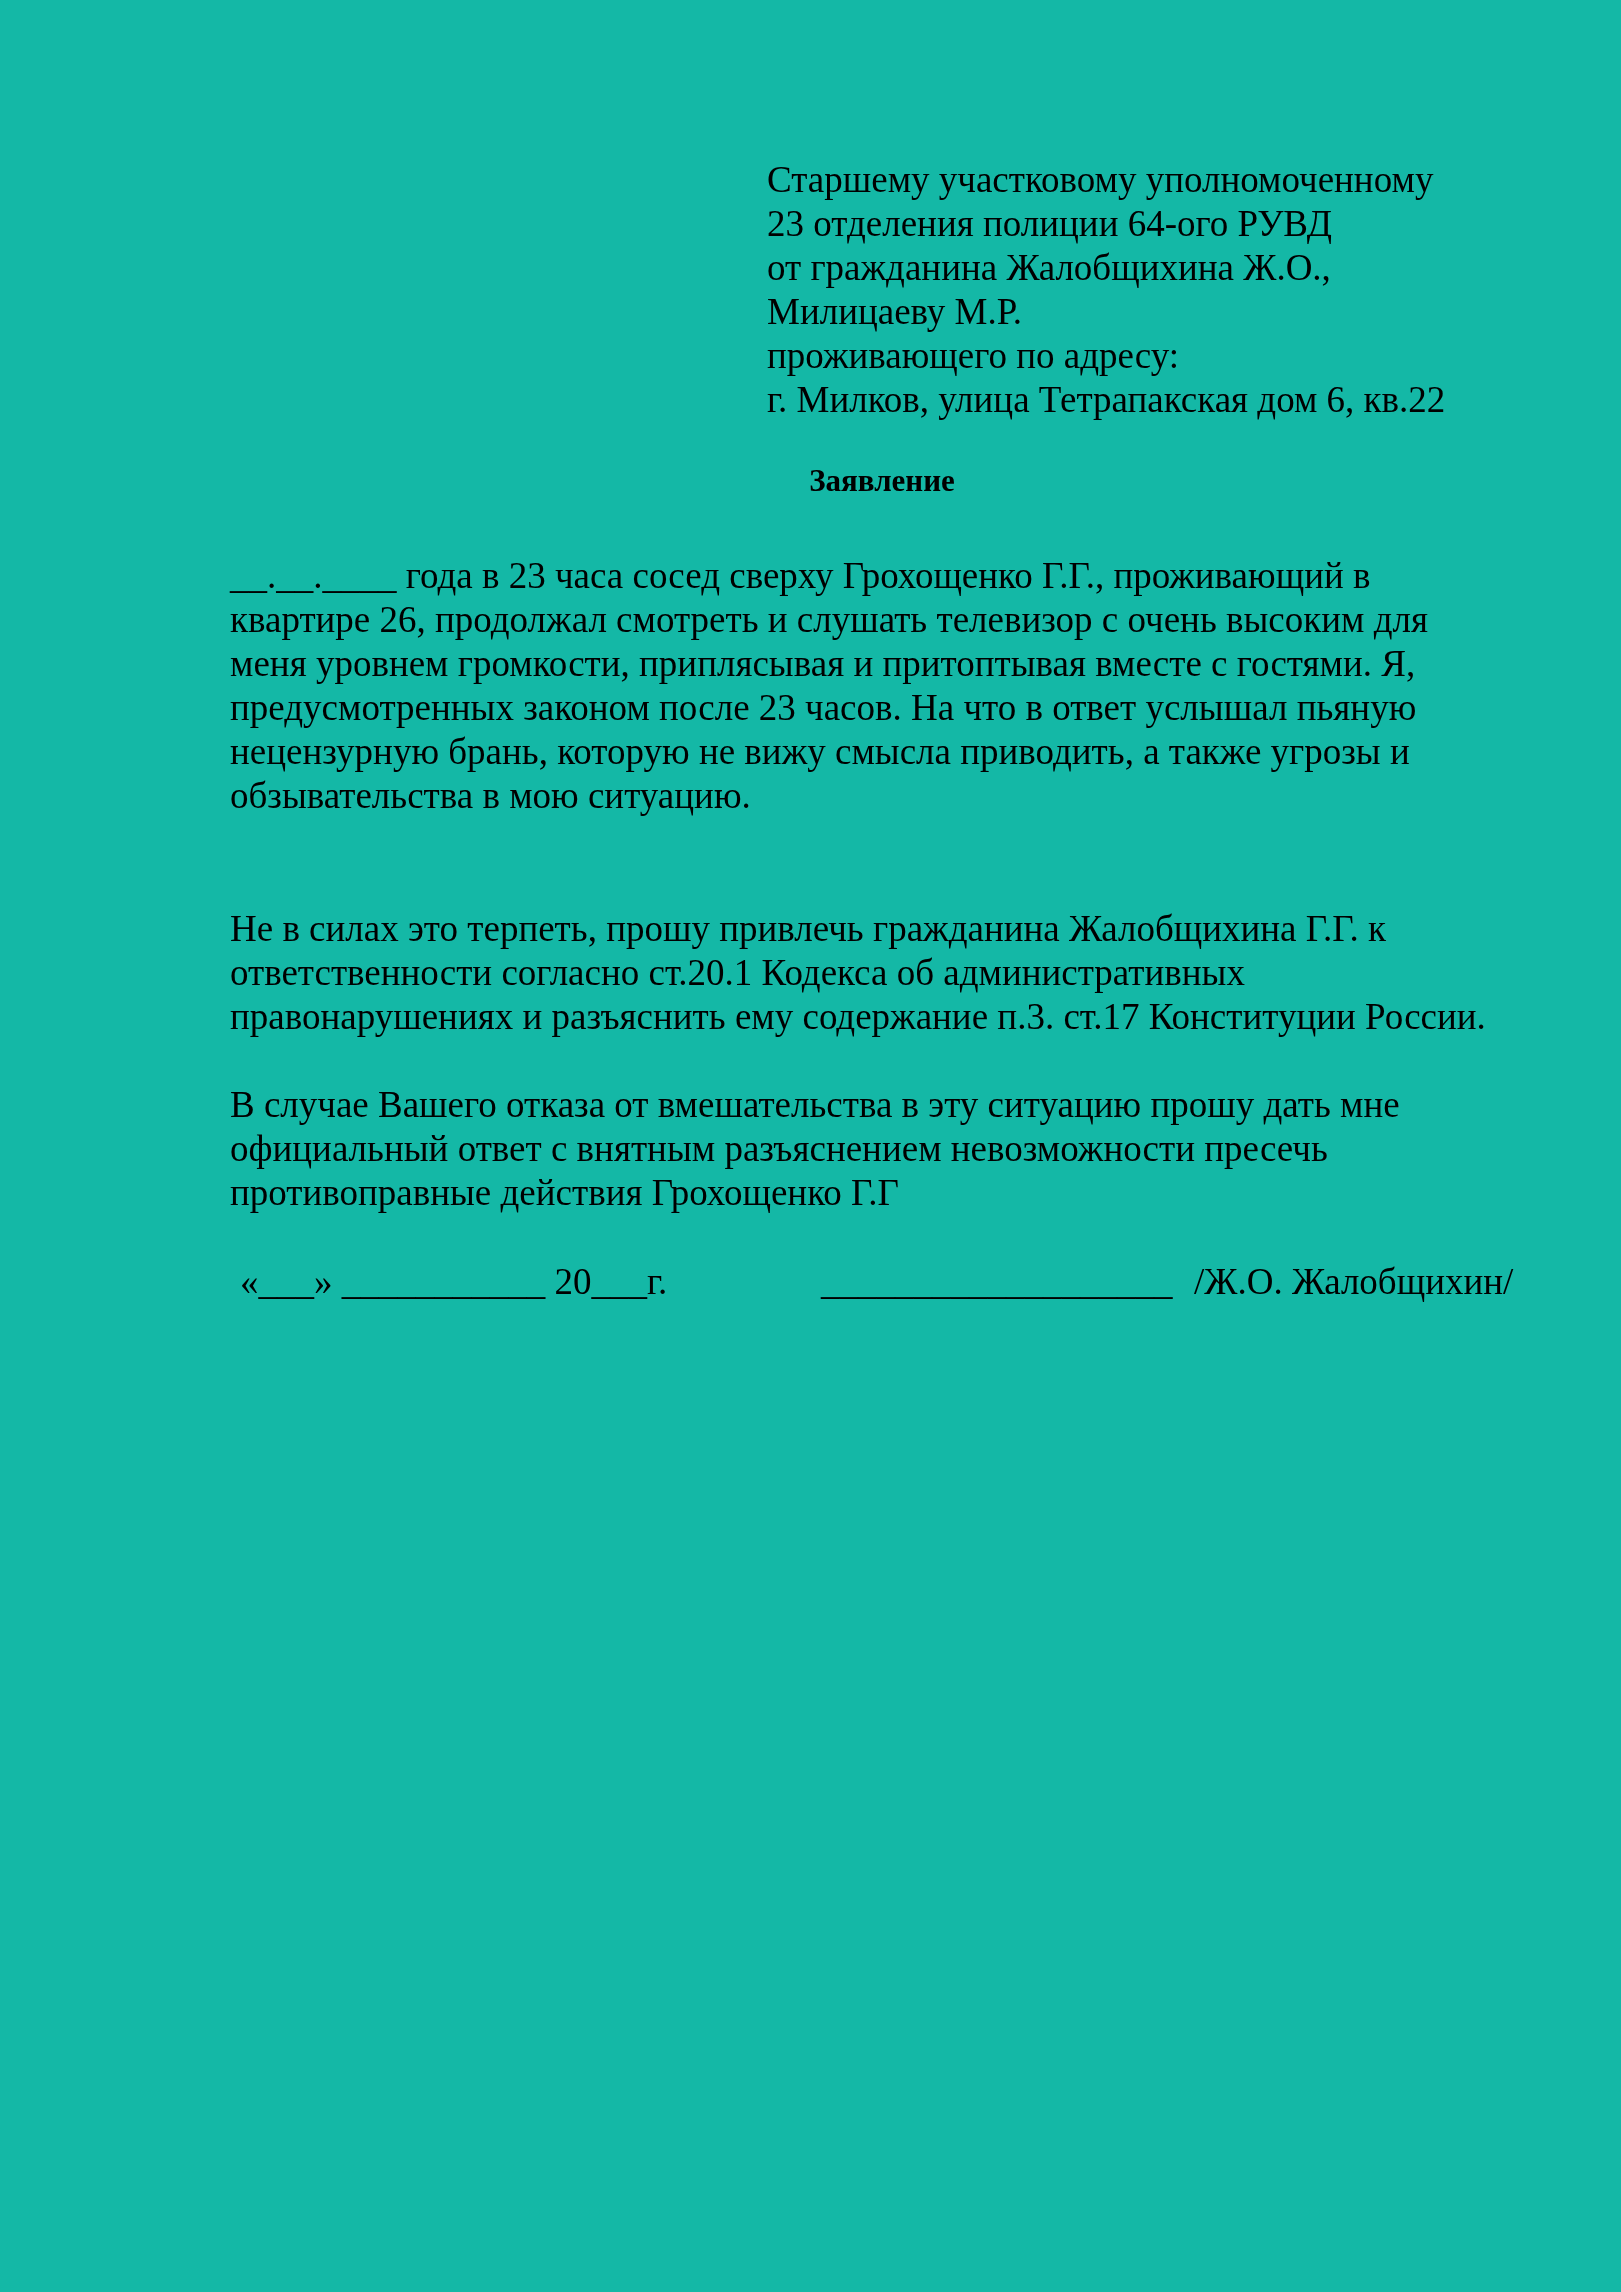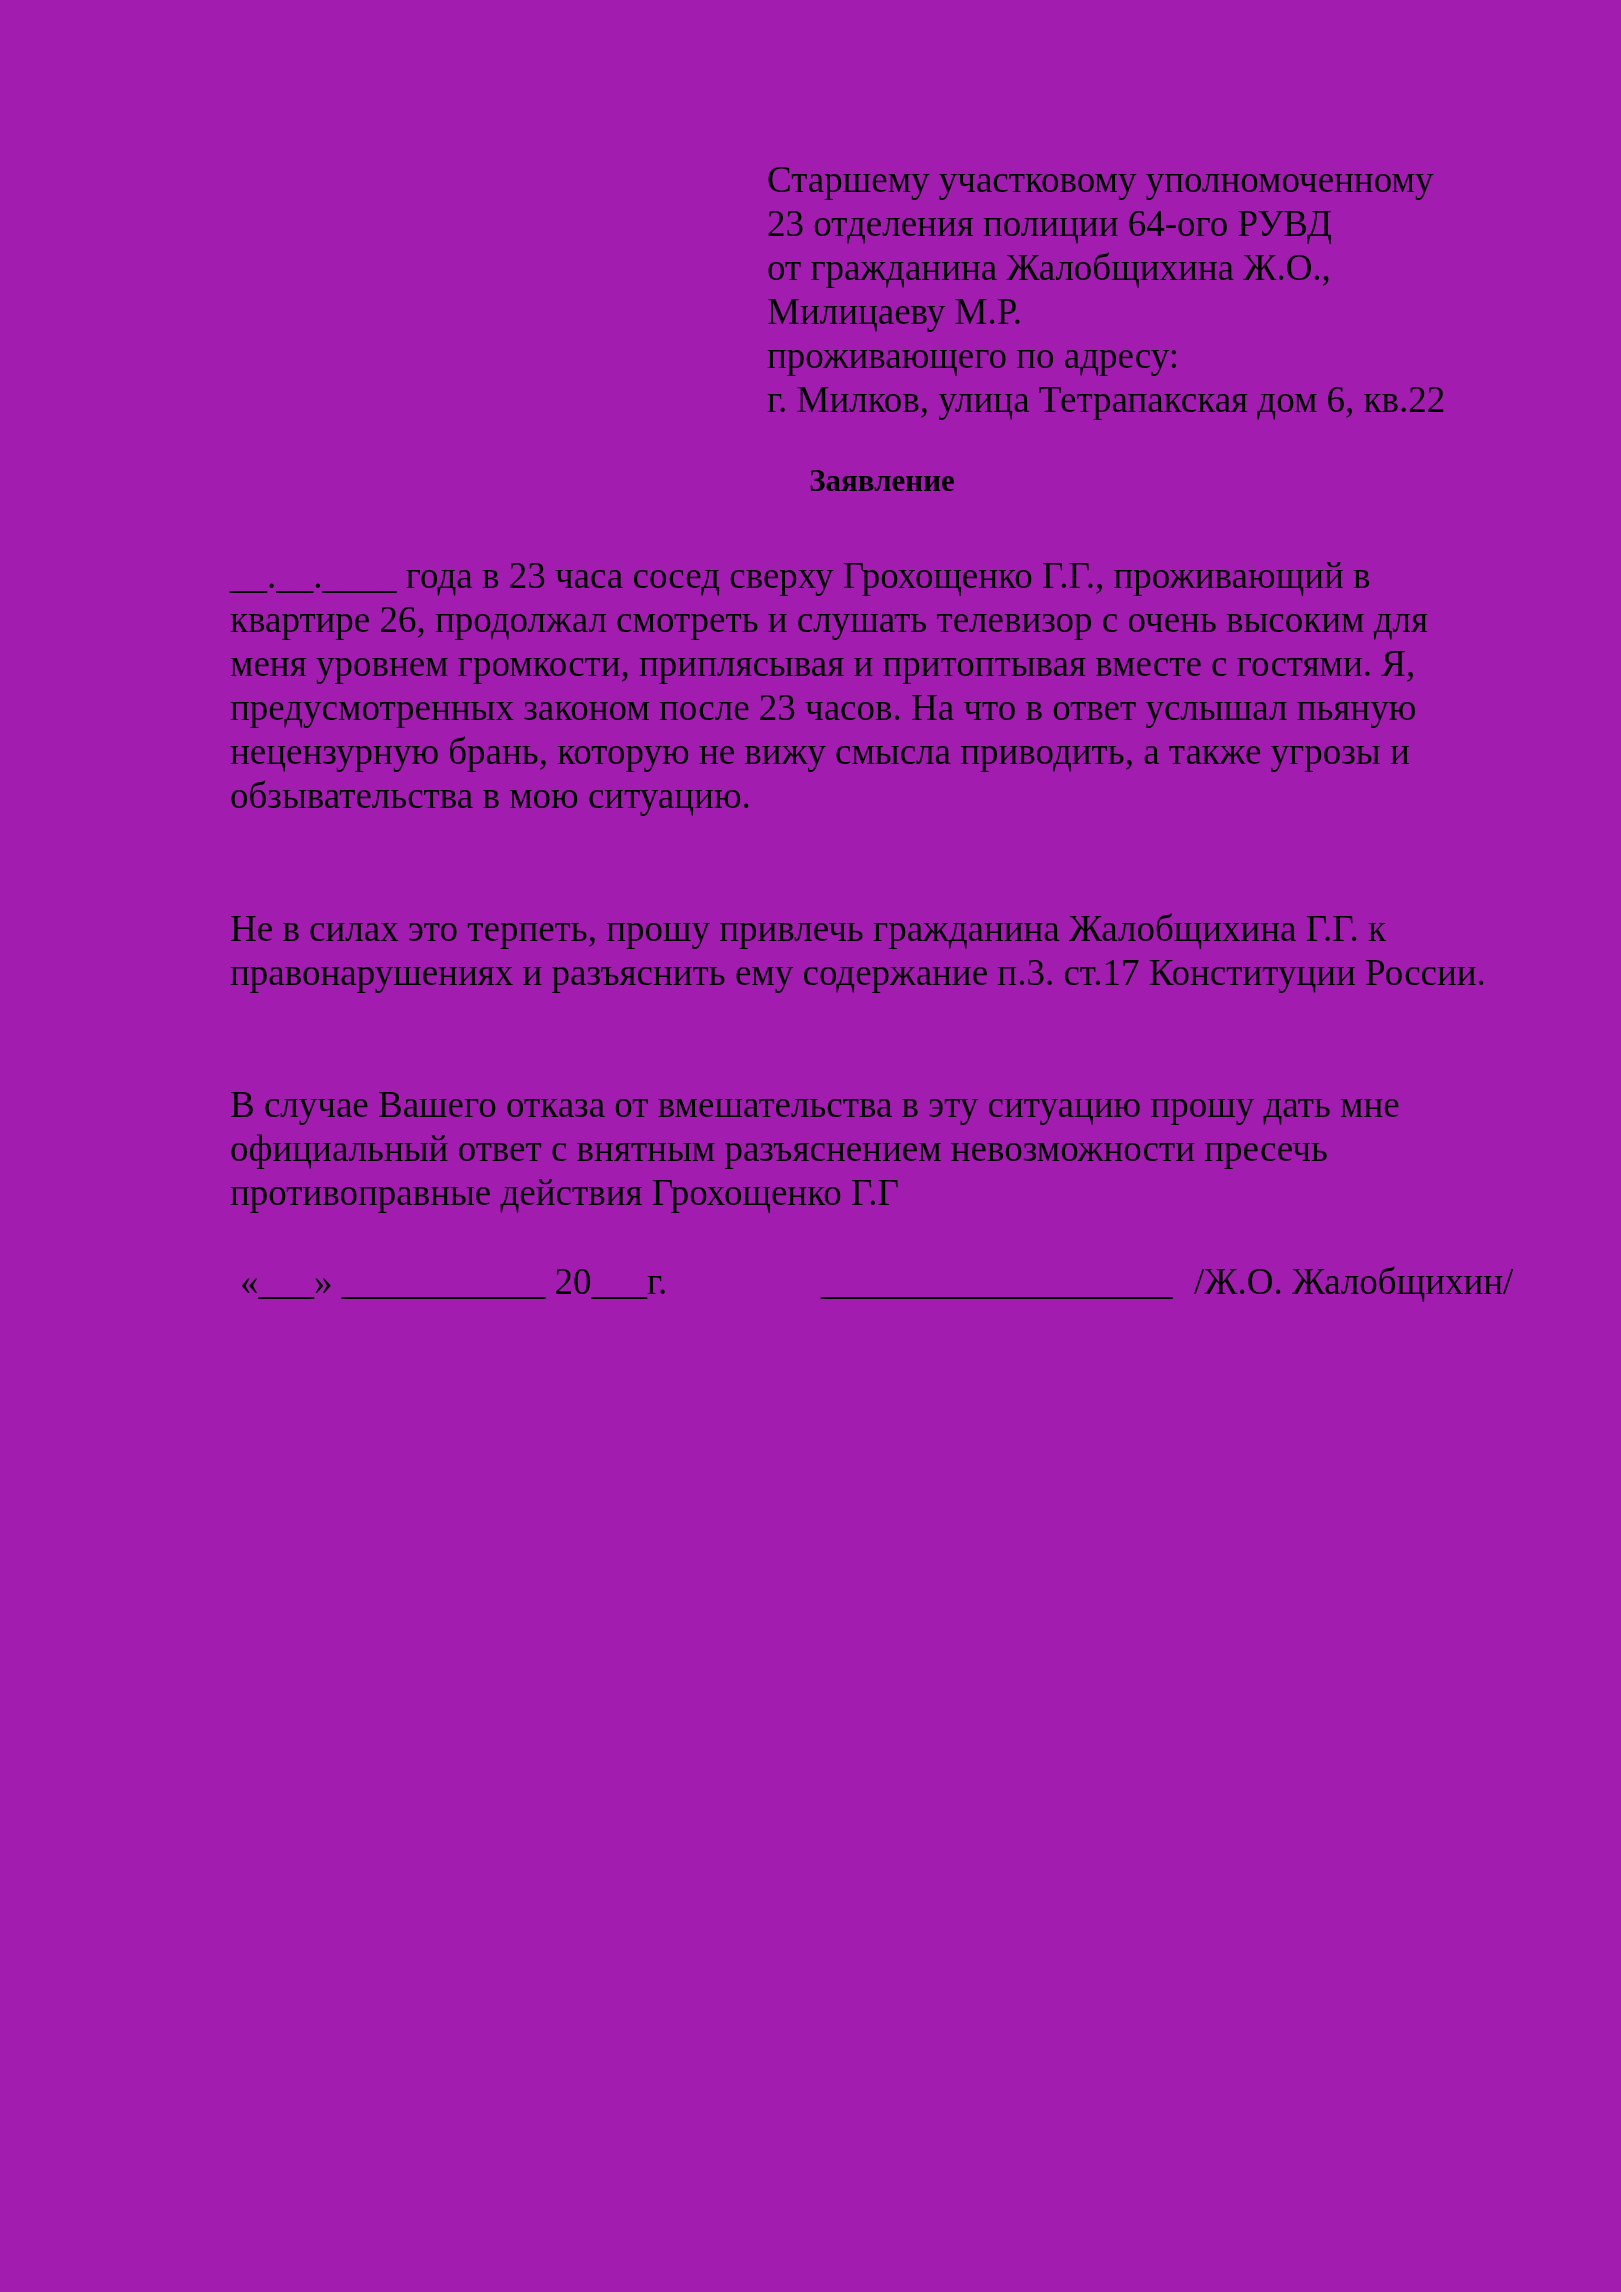"Старшему участковому уполномоченному" .page { background: #a21caf -> #14b8a6 }
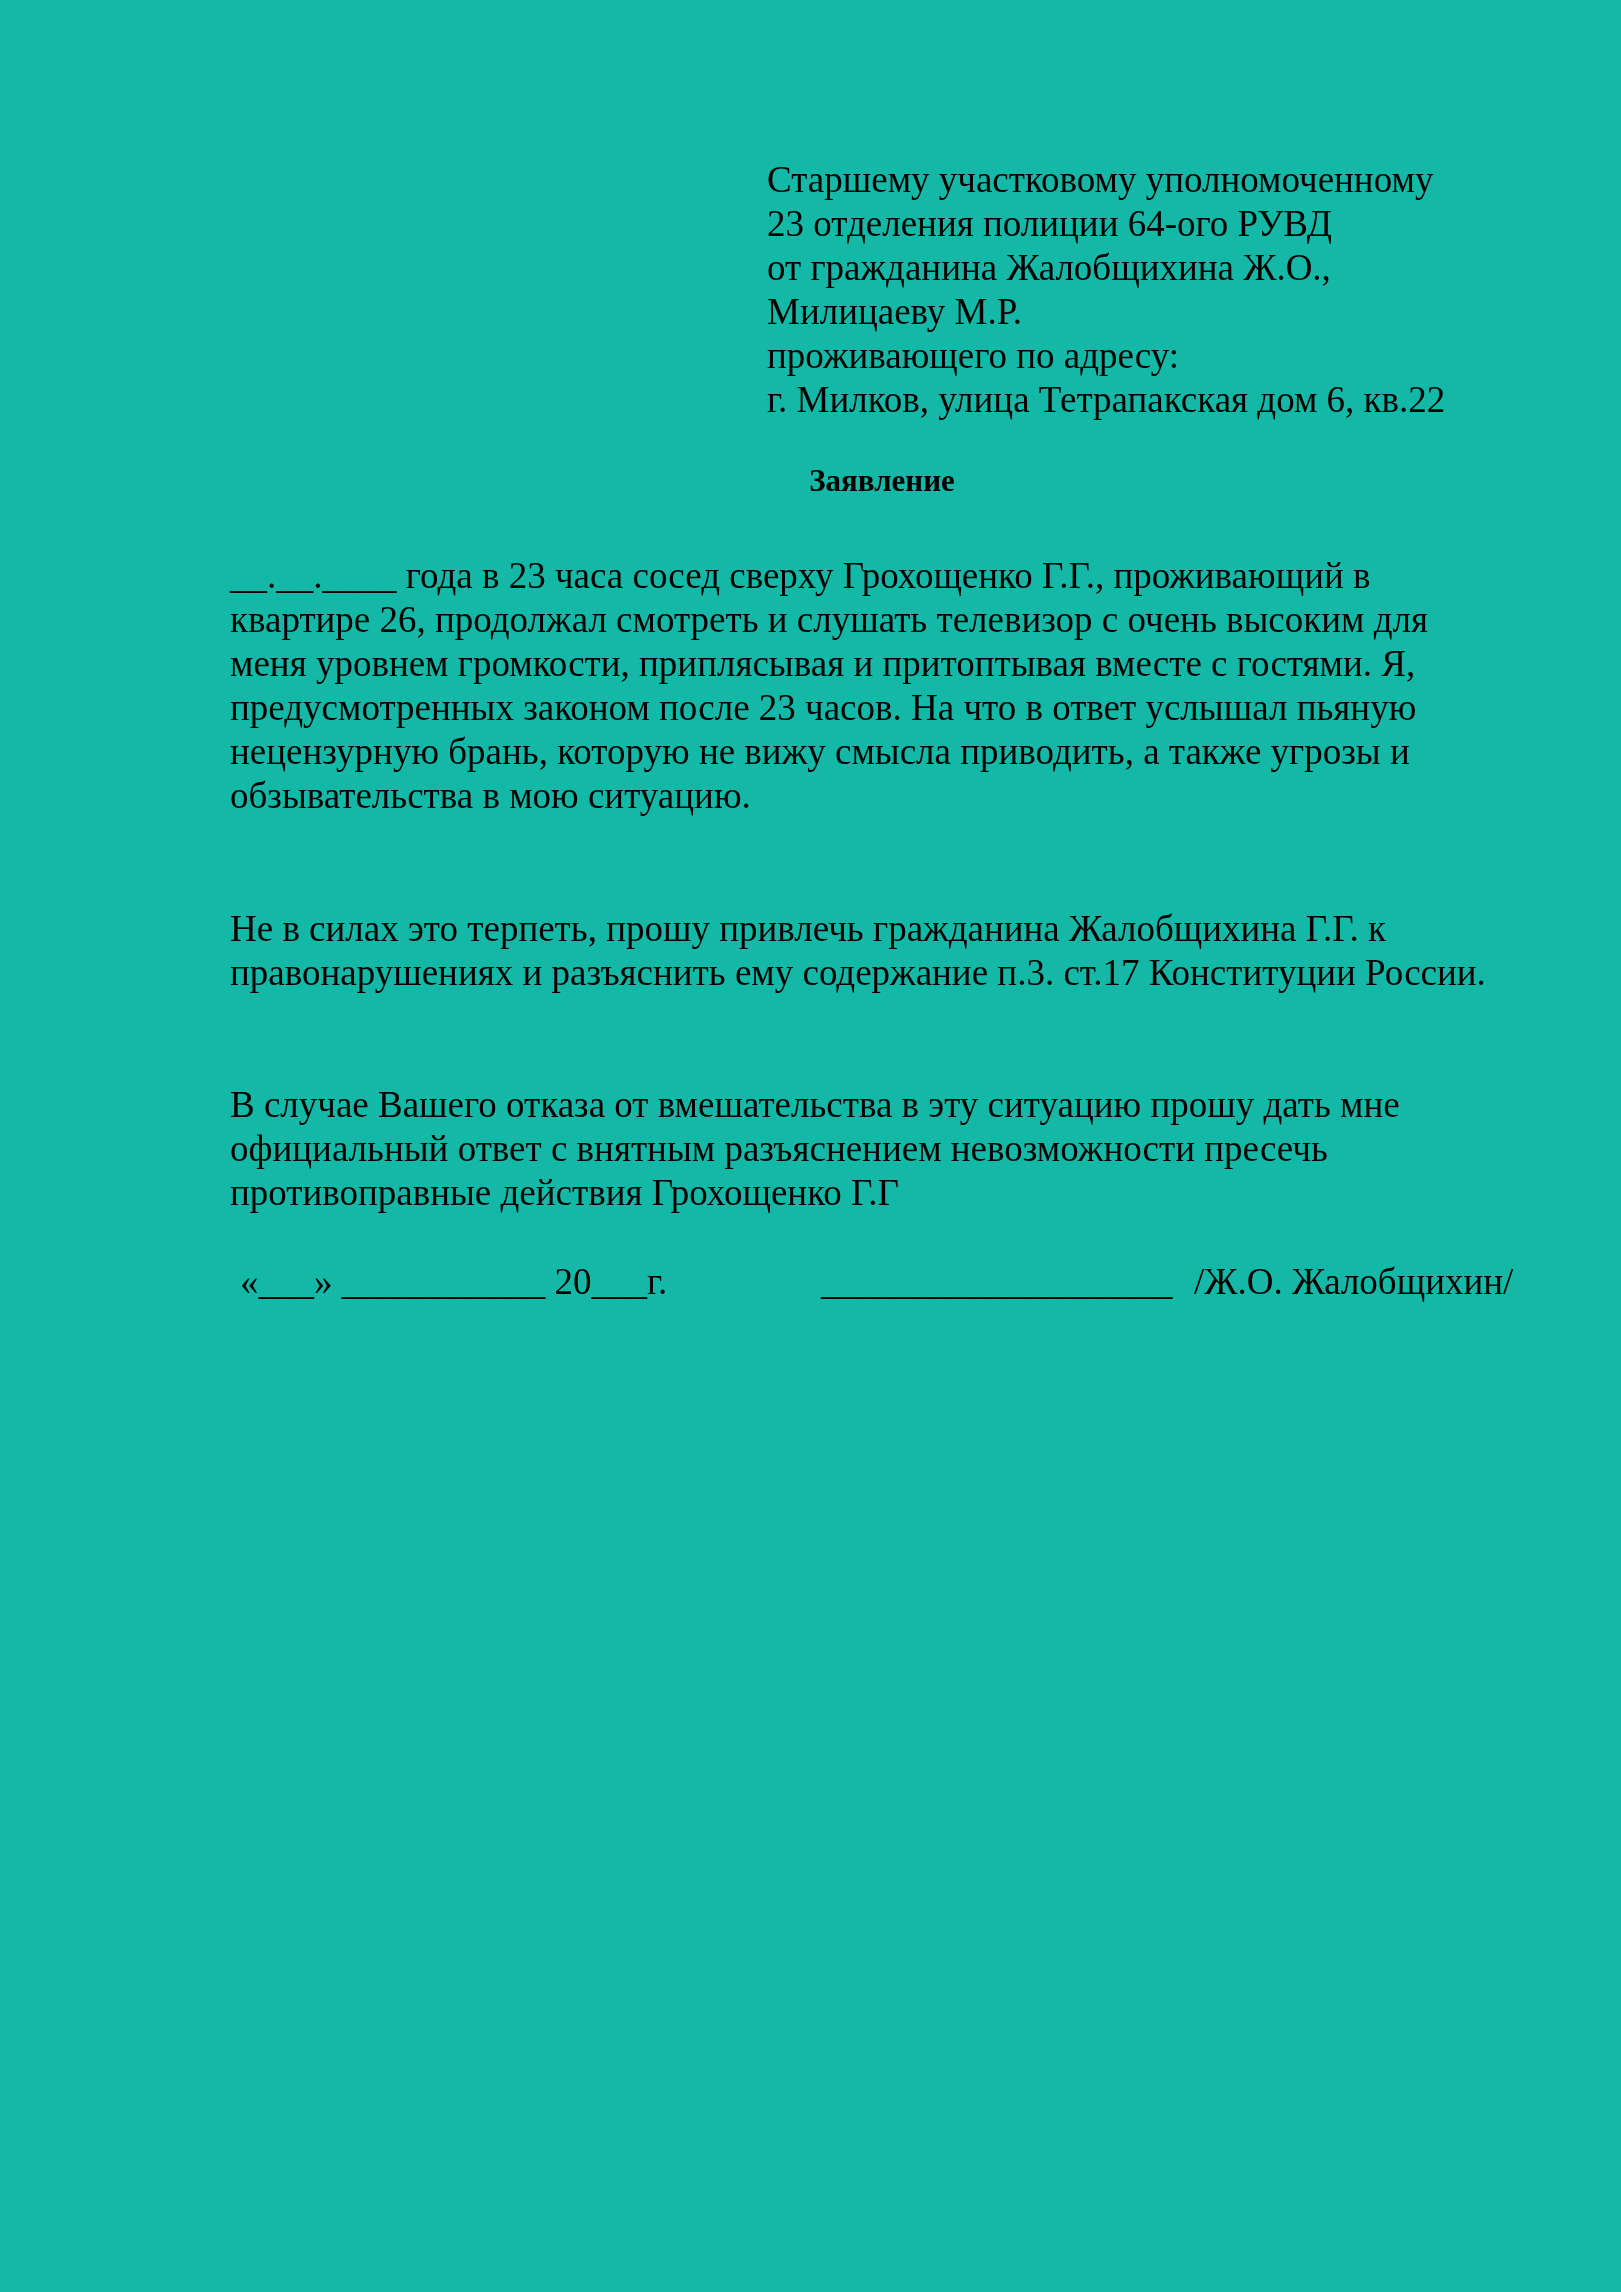"ответственности согласно ст.20.1 Кодекса" div.line { html: none -> <div>ответственности согласно ст.20.1 Кодекса об административных</div> }
